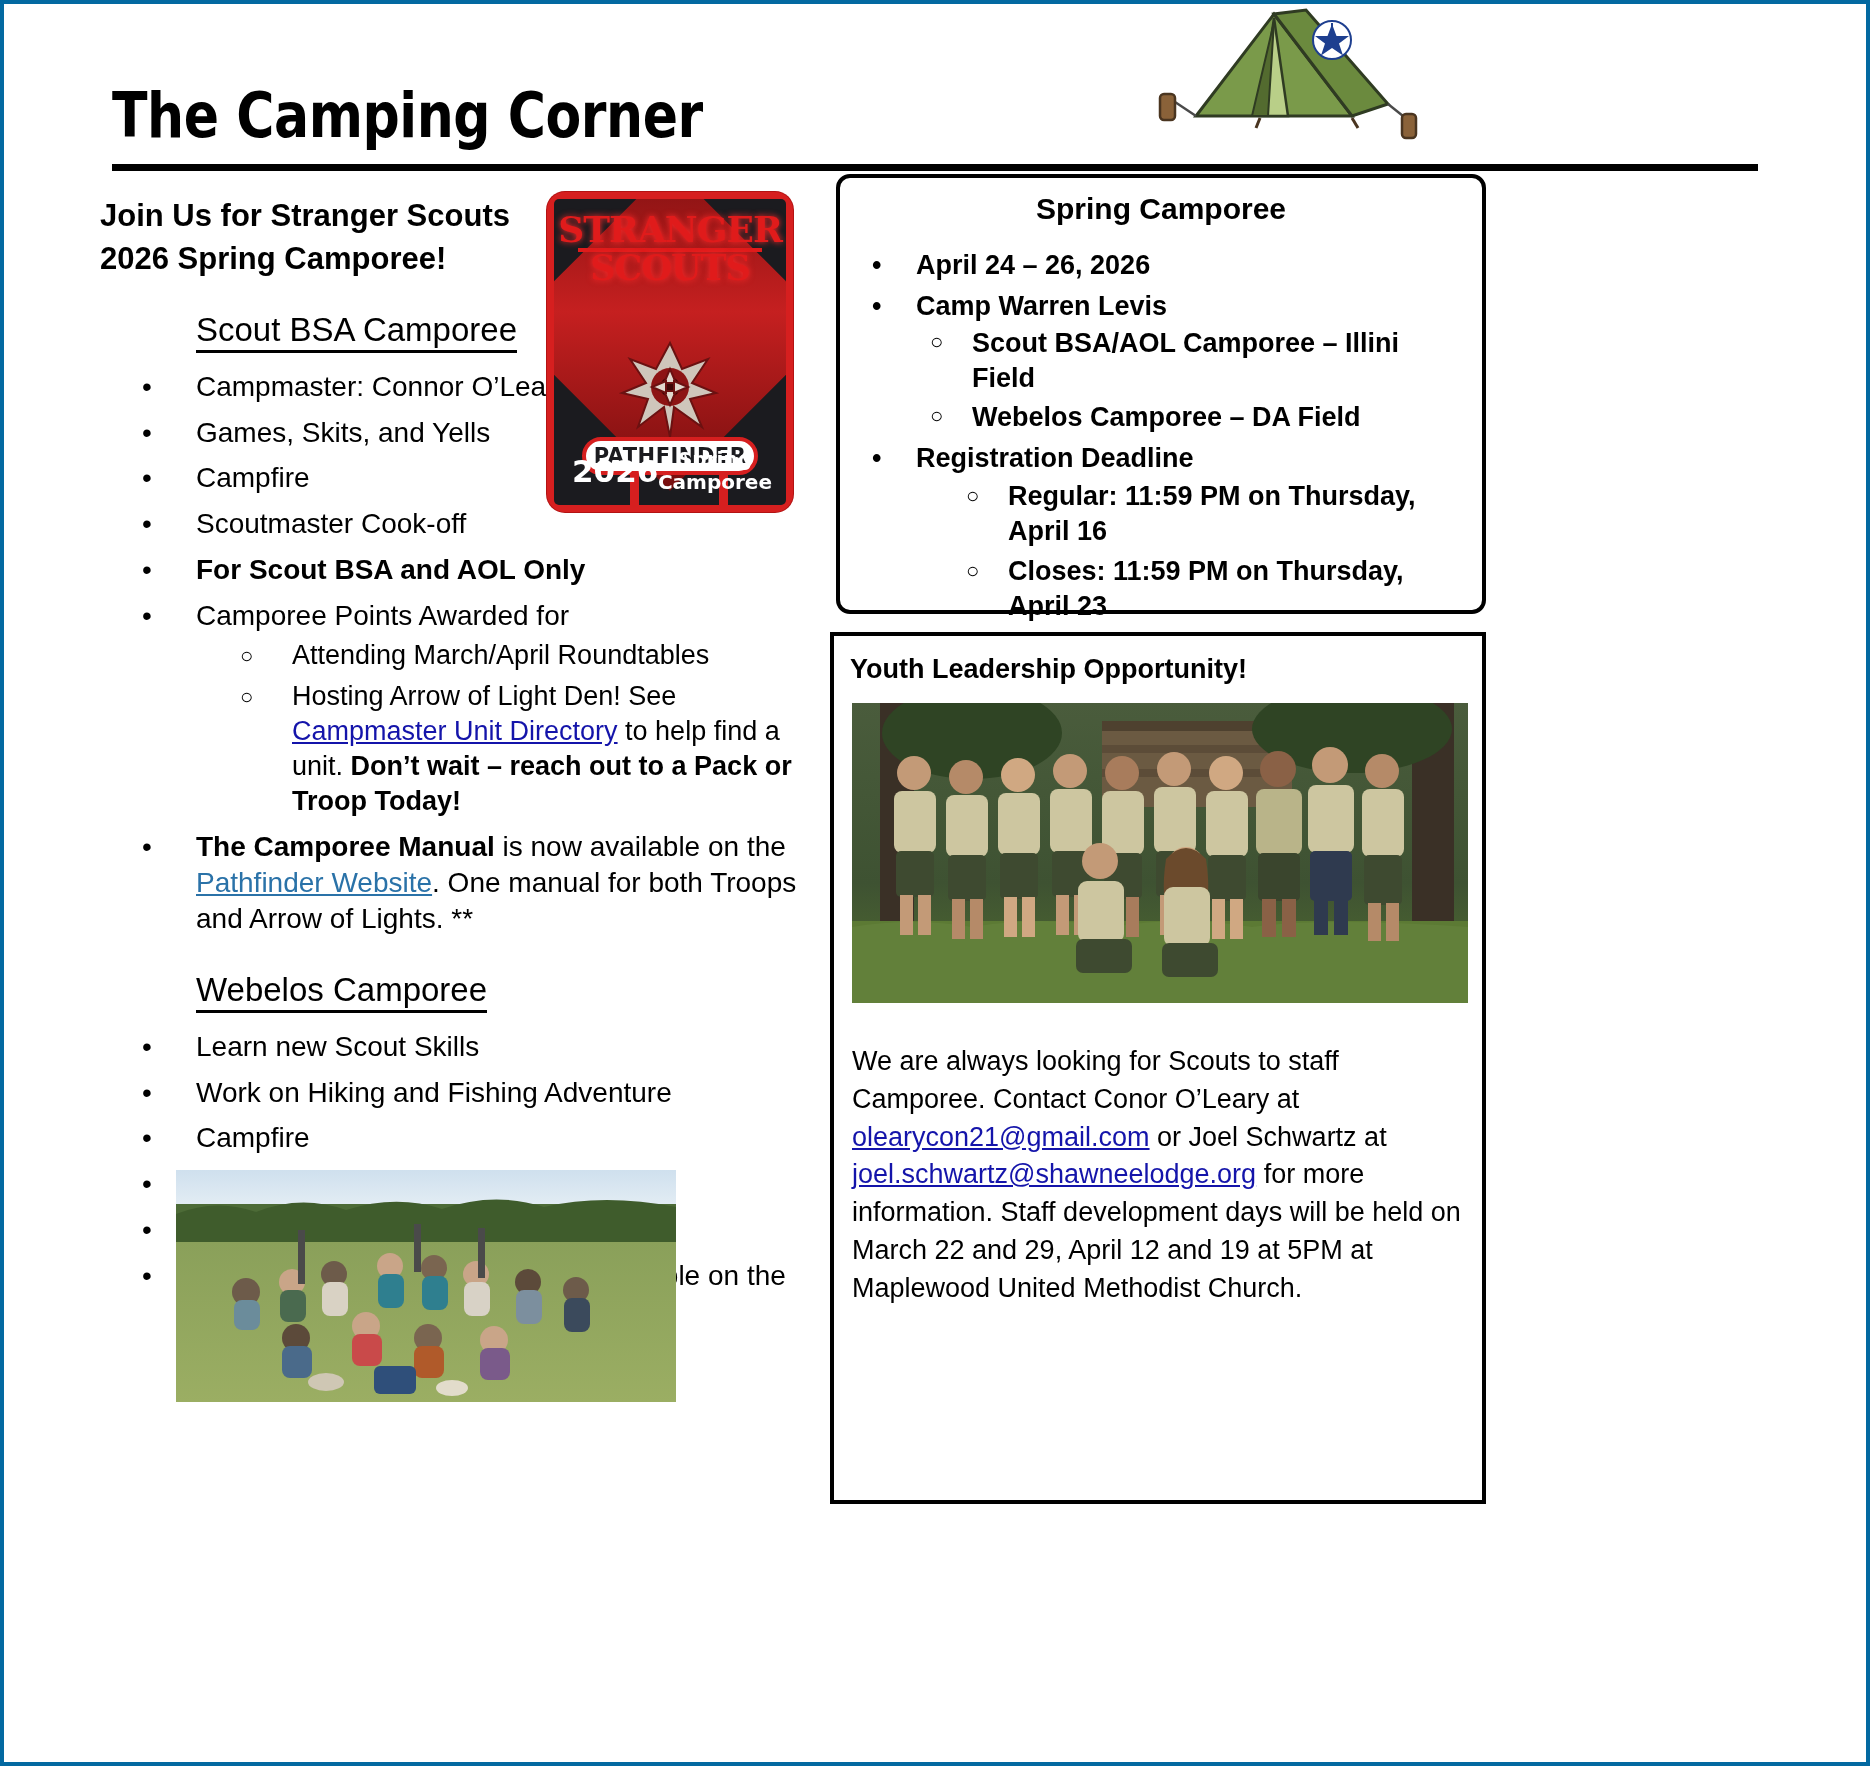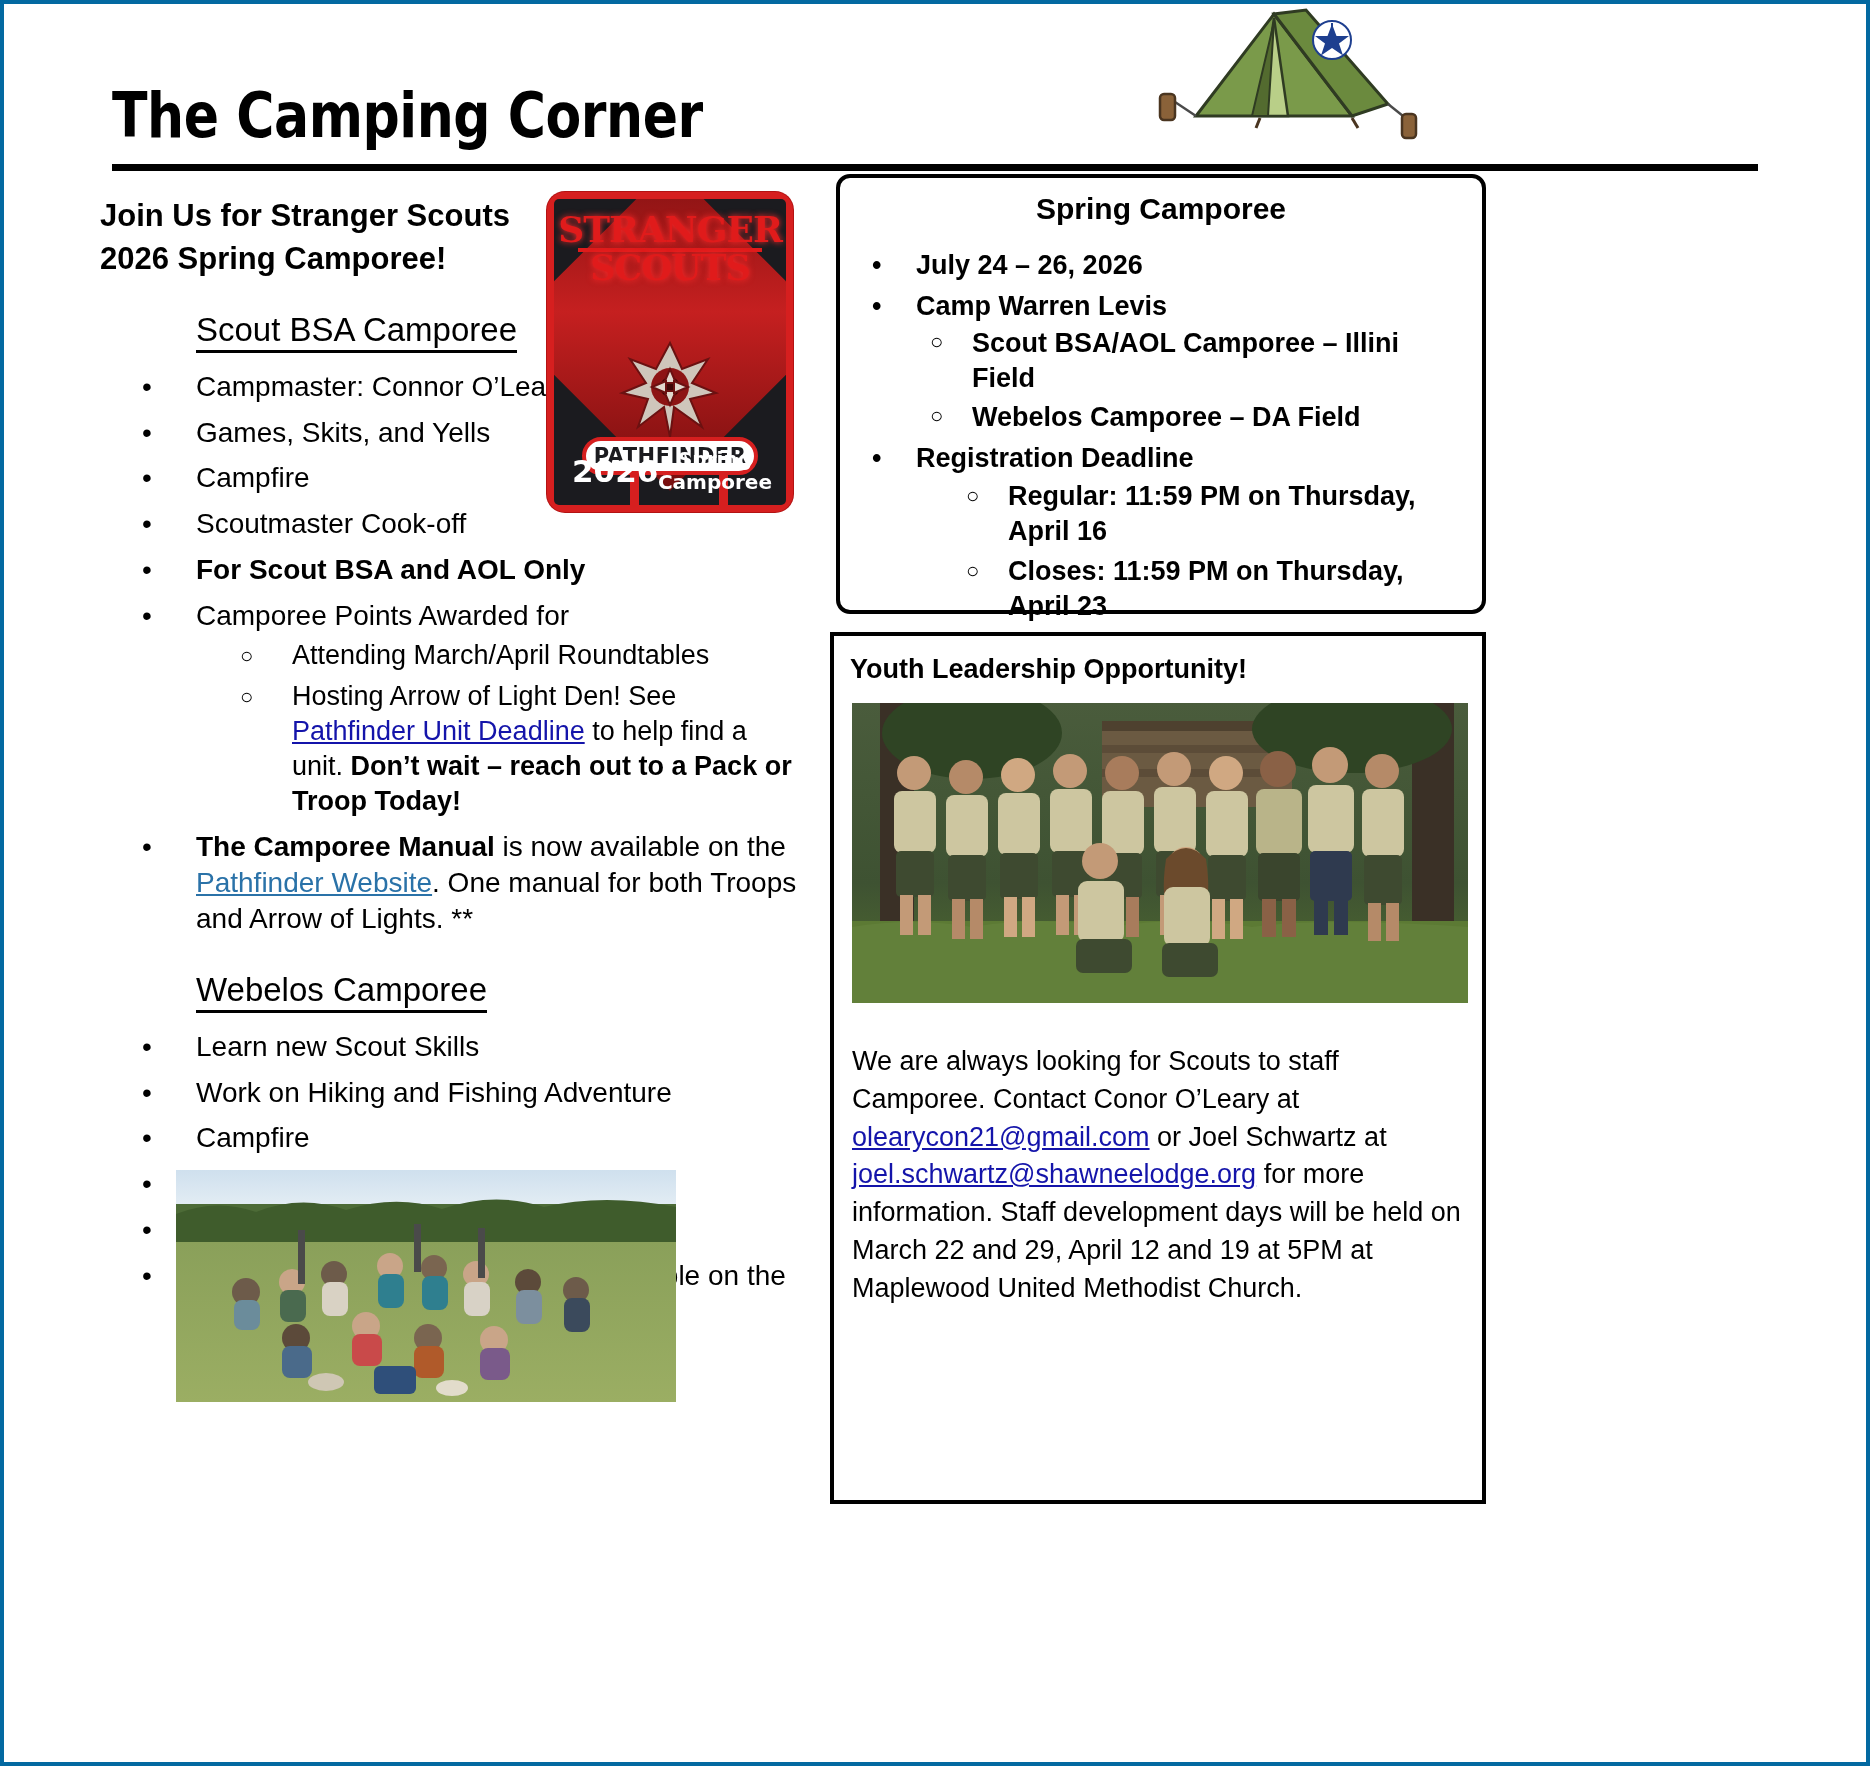"July 24 – 26, 2026" span { text: July -> April }
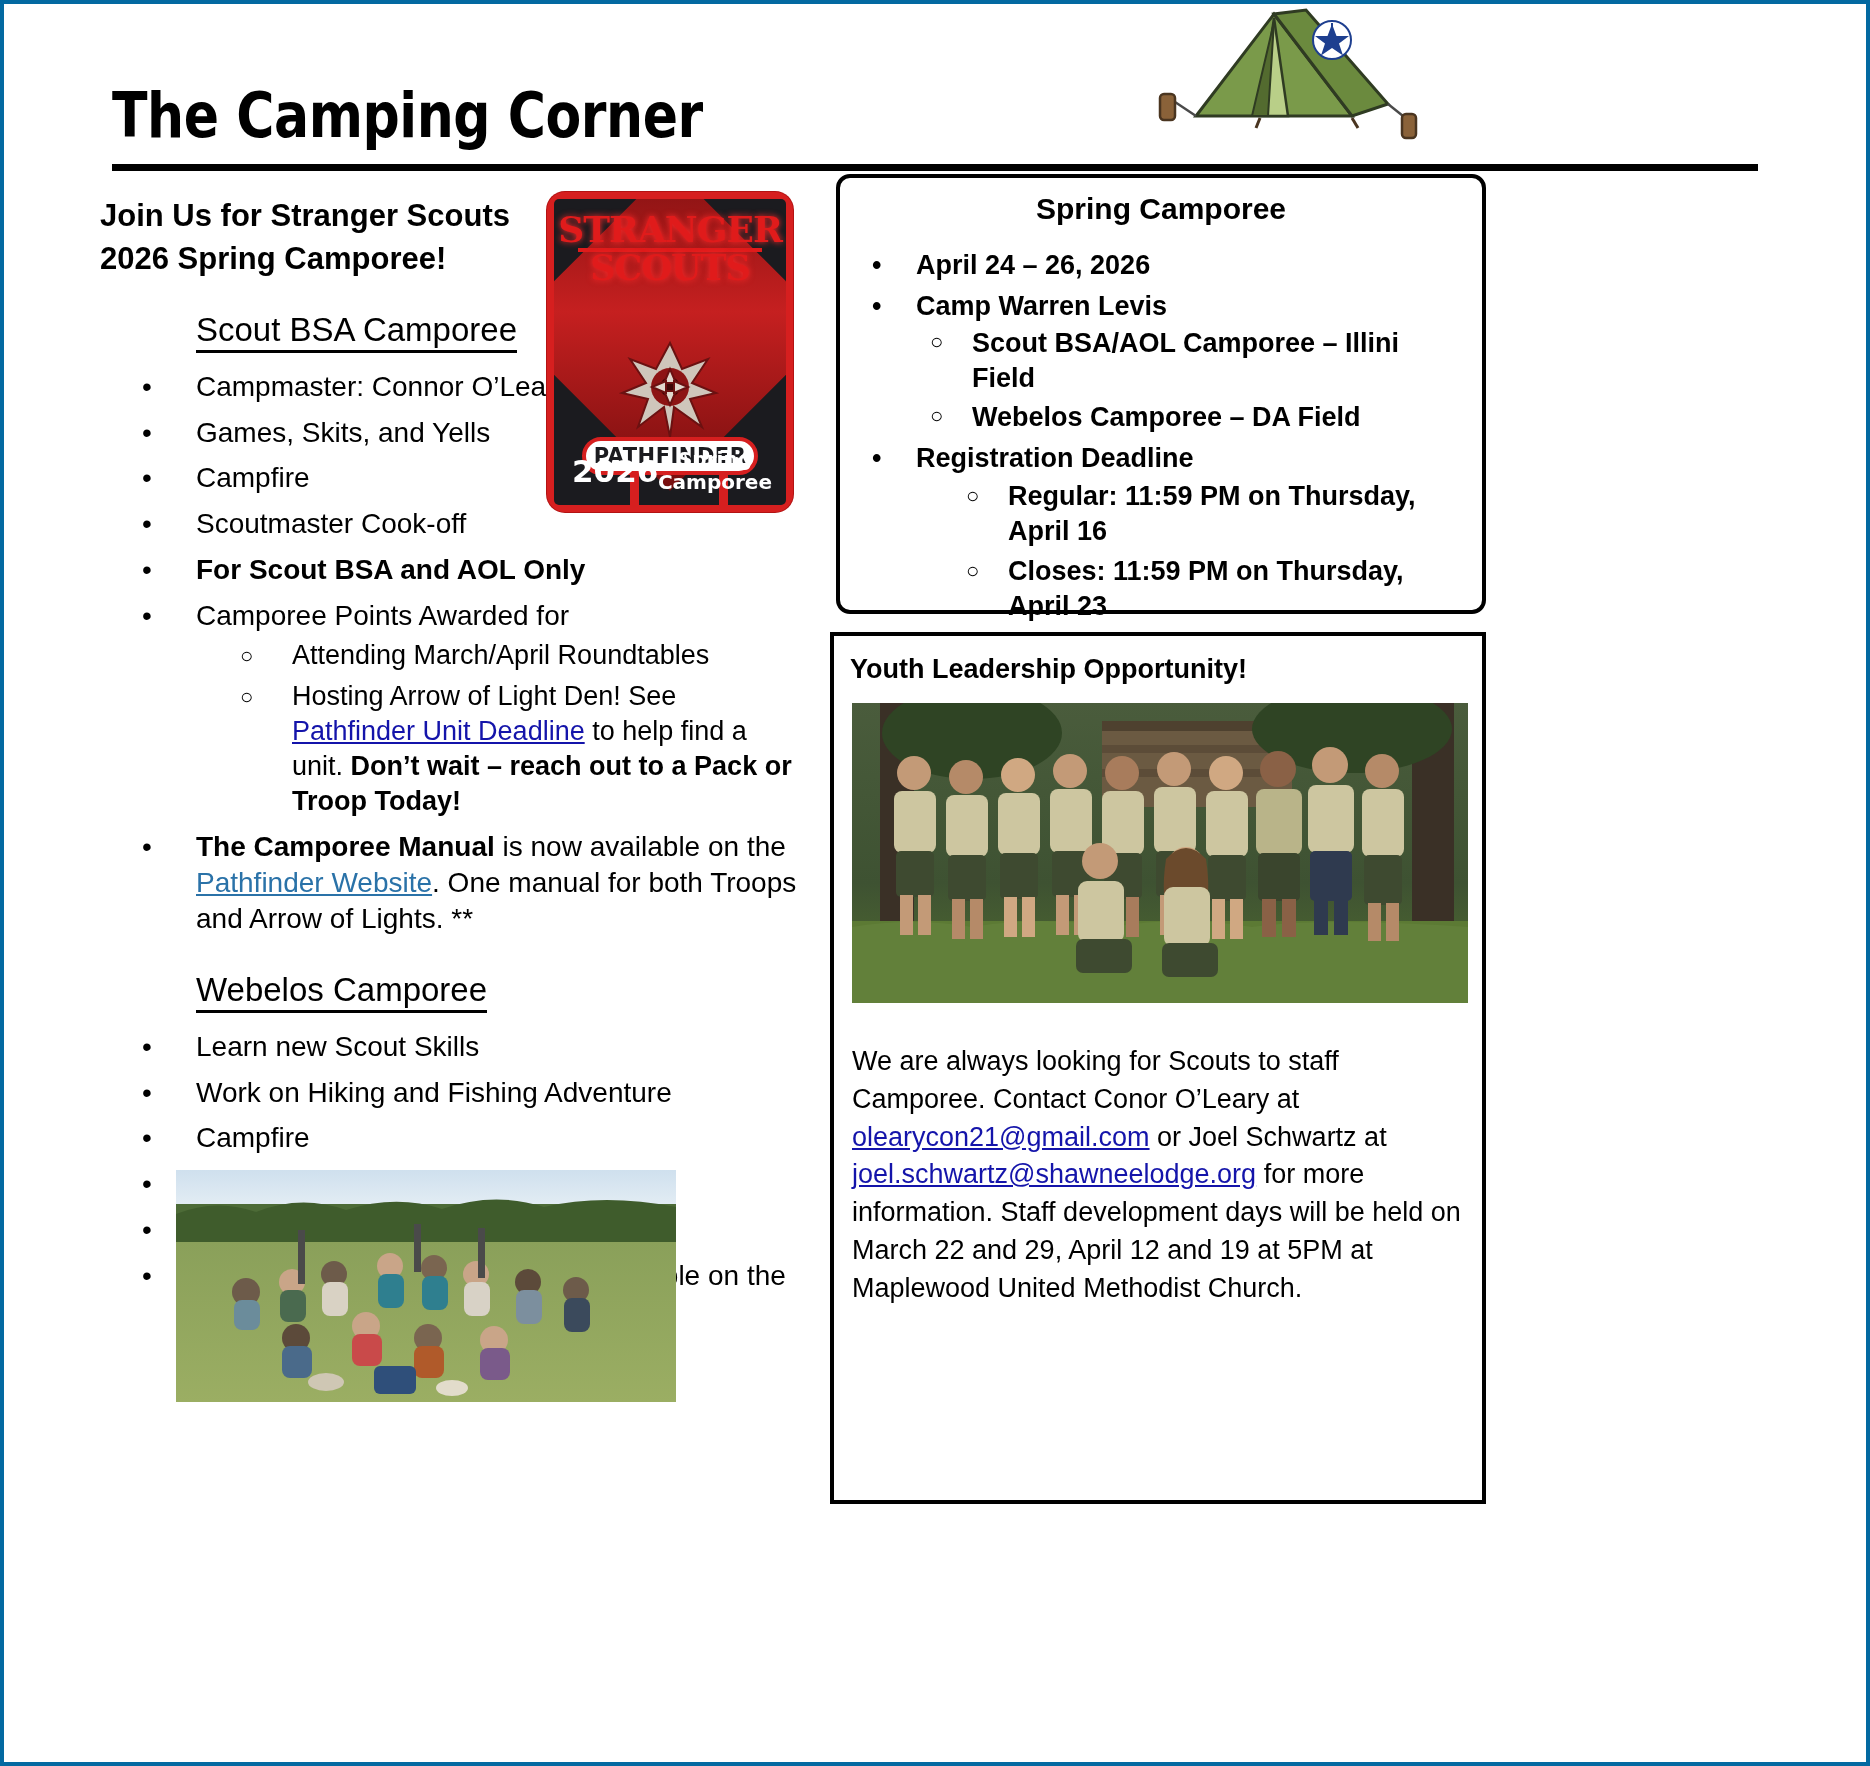"Pathfinder Unit Deadline" a.link-navy { text: Pathfinder Unit Deadline -> Campmaster Unit Directory }
